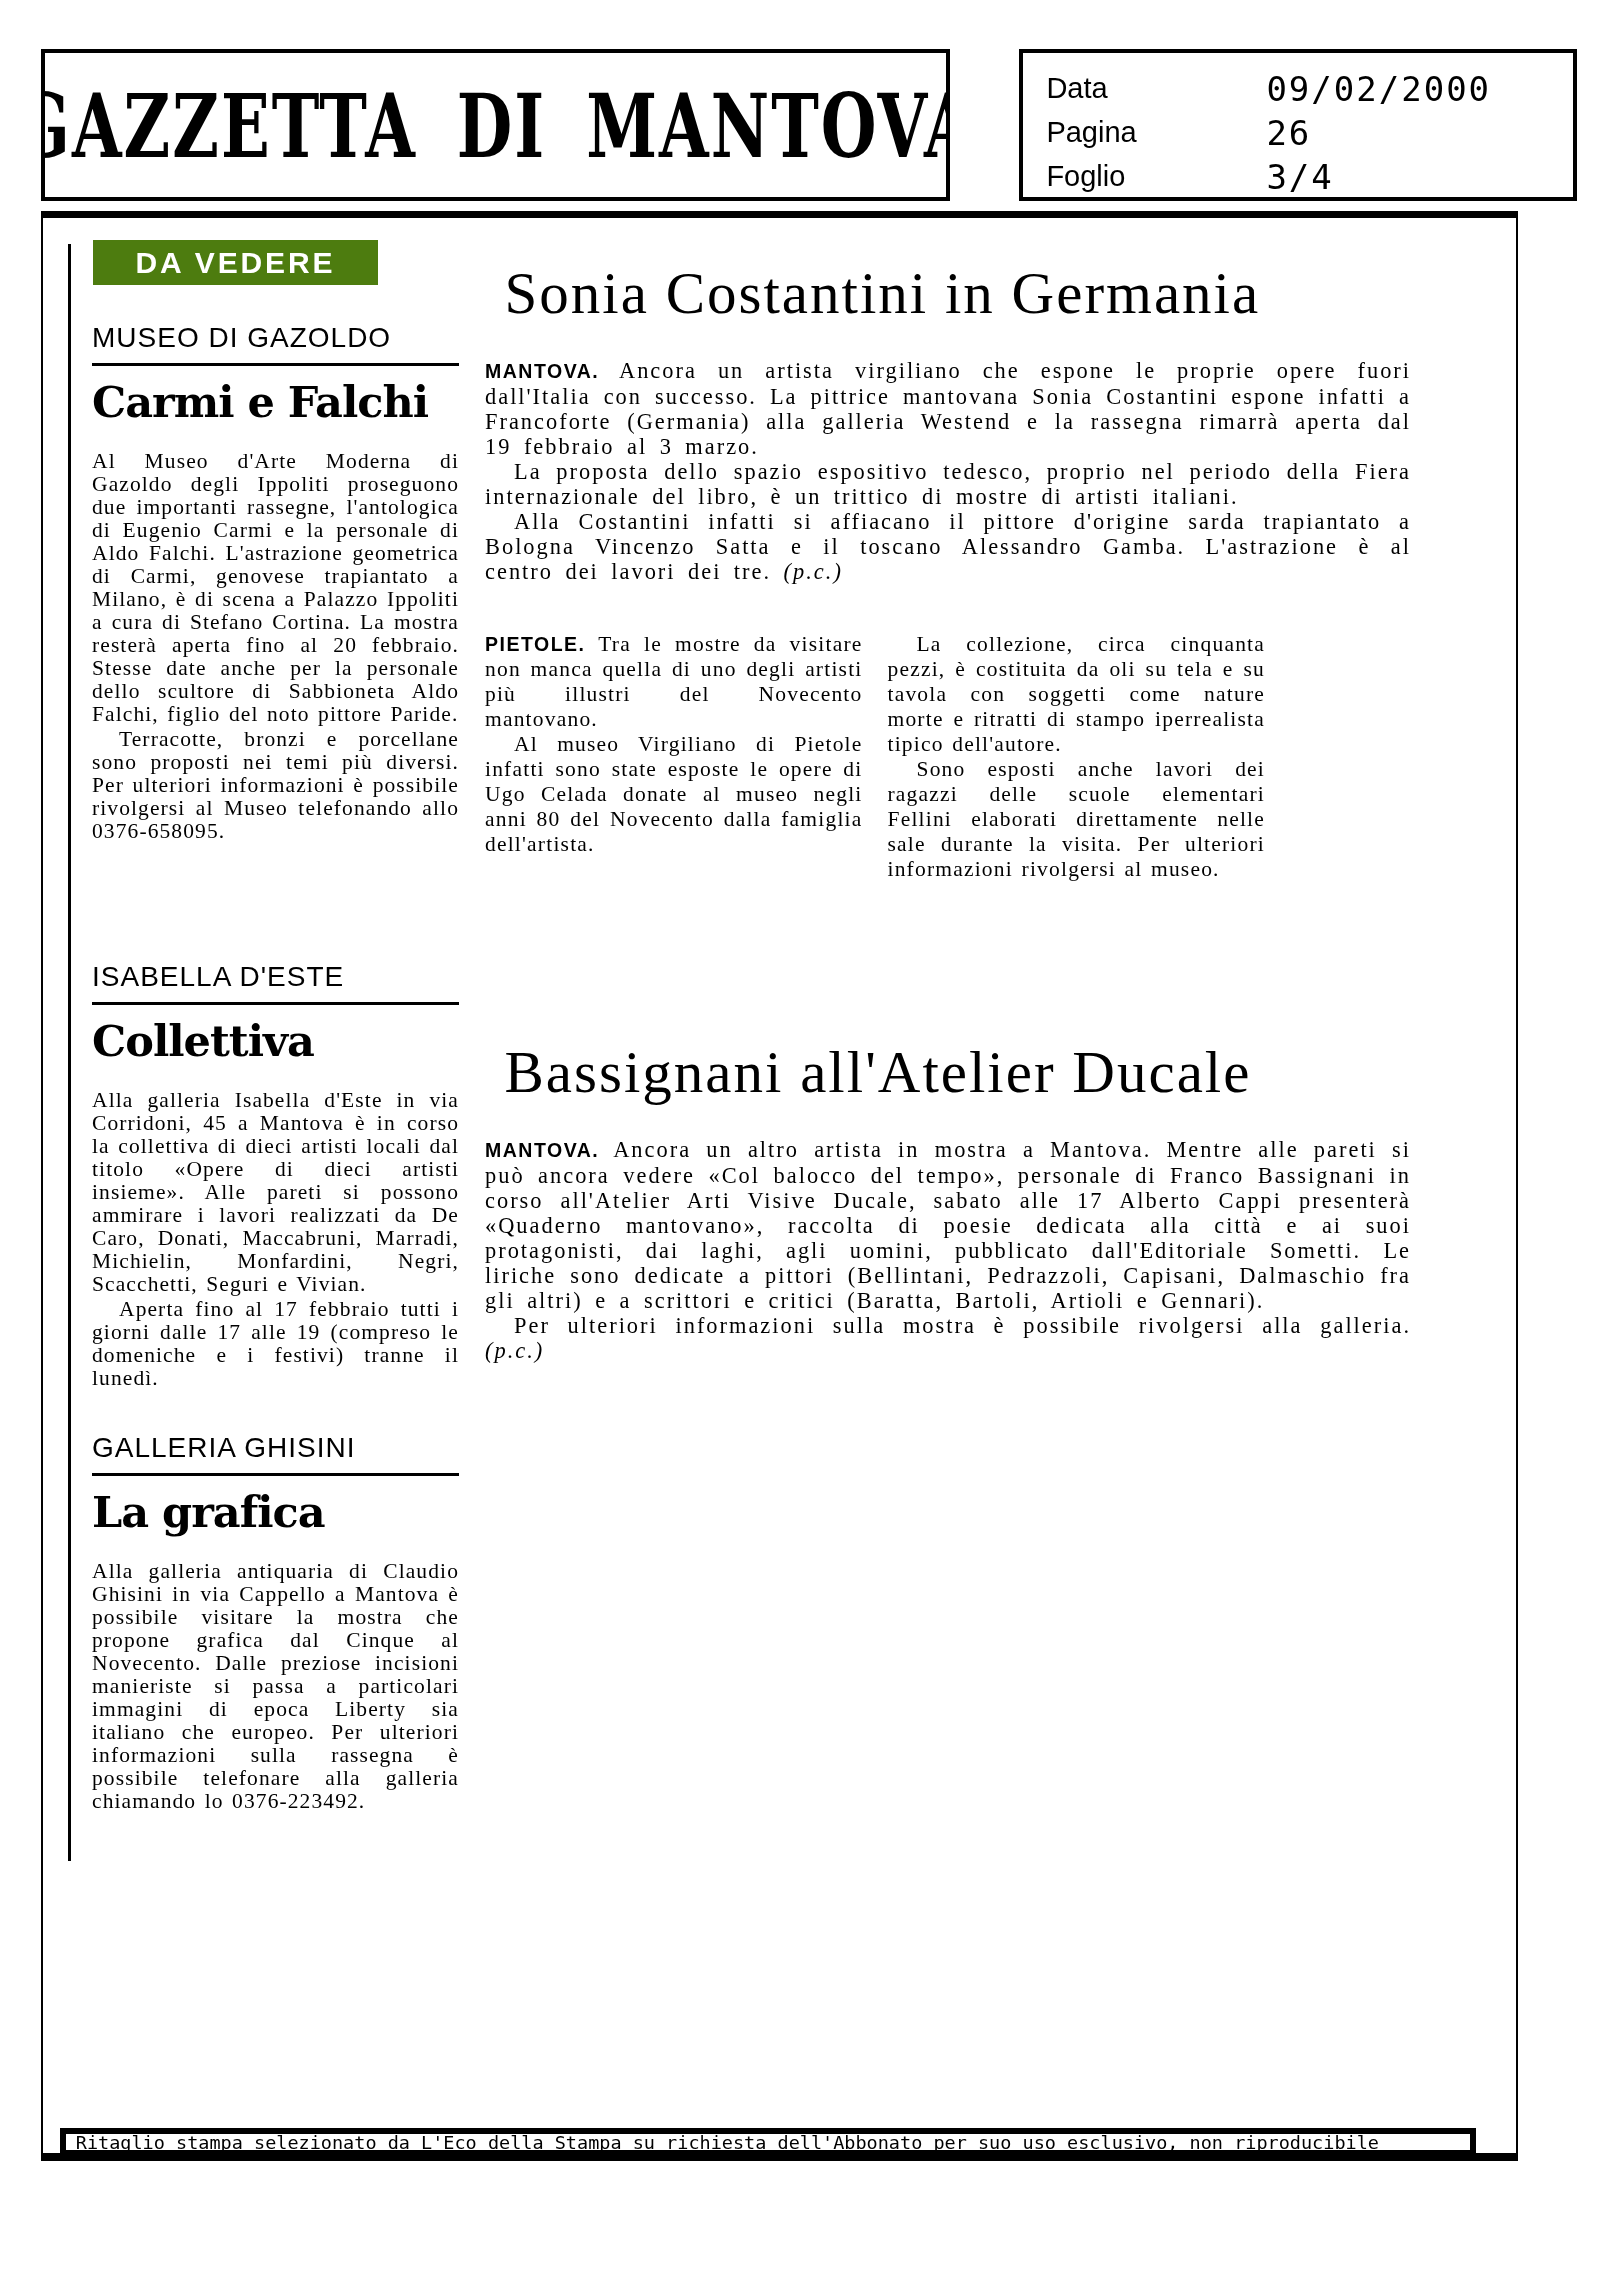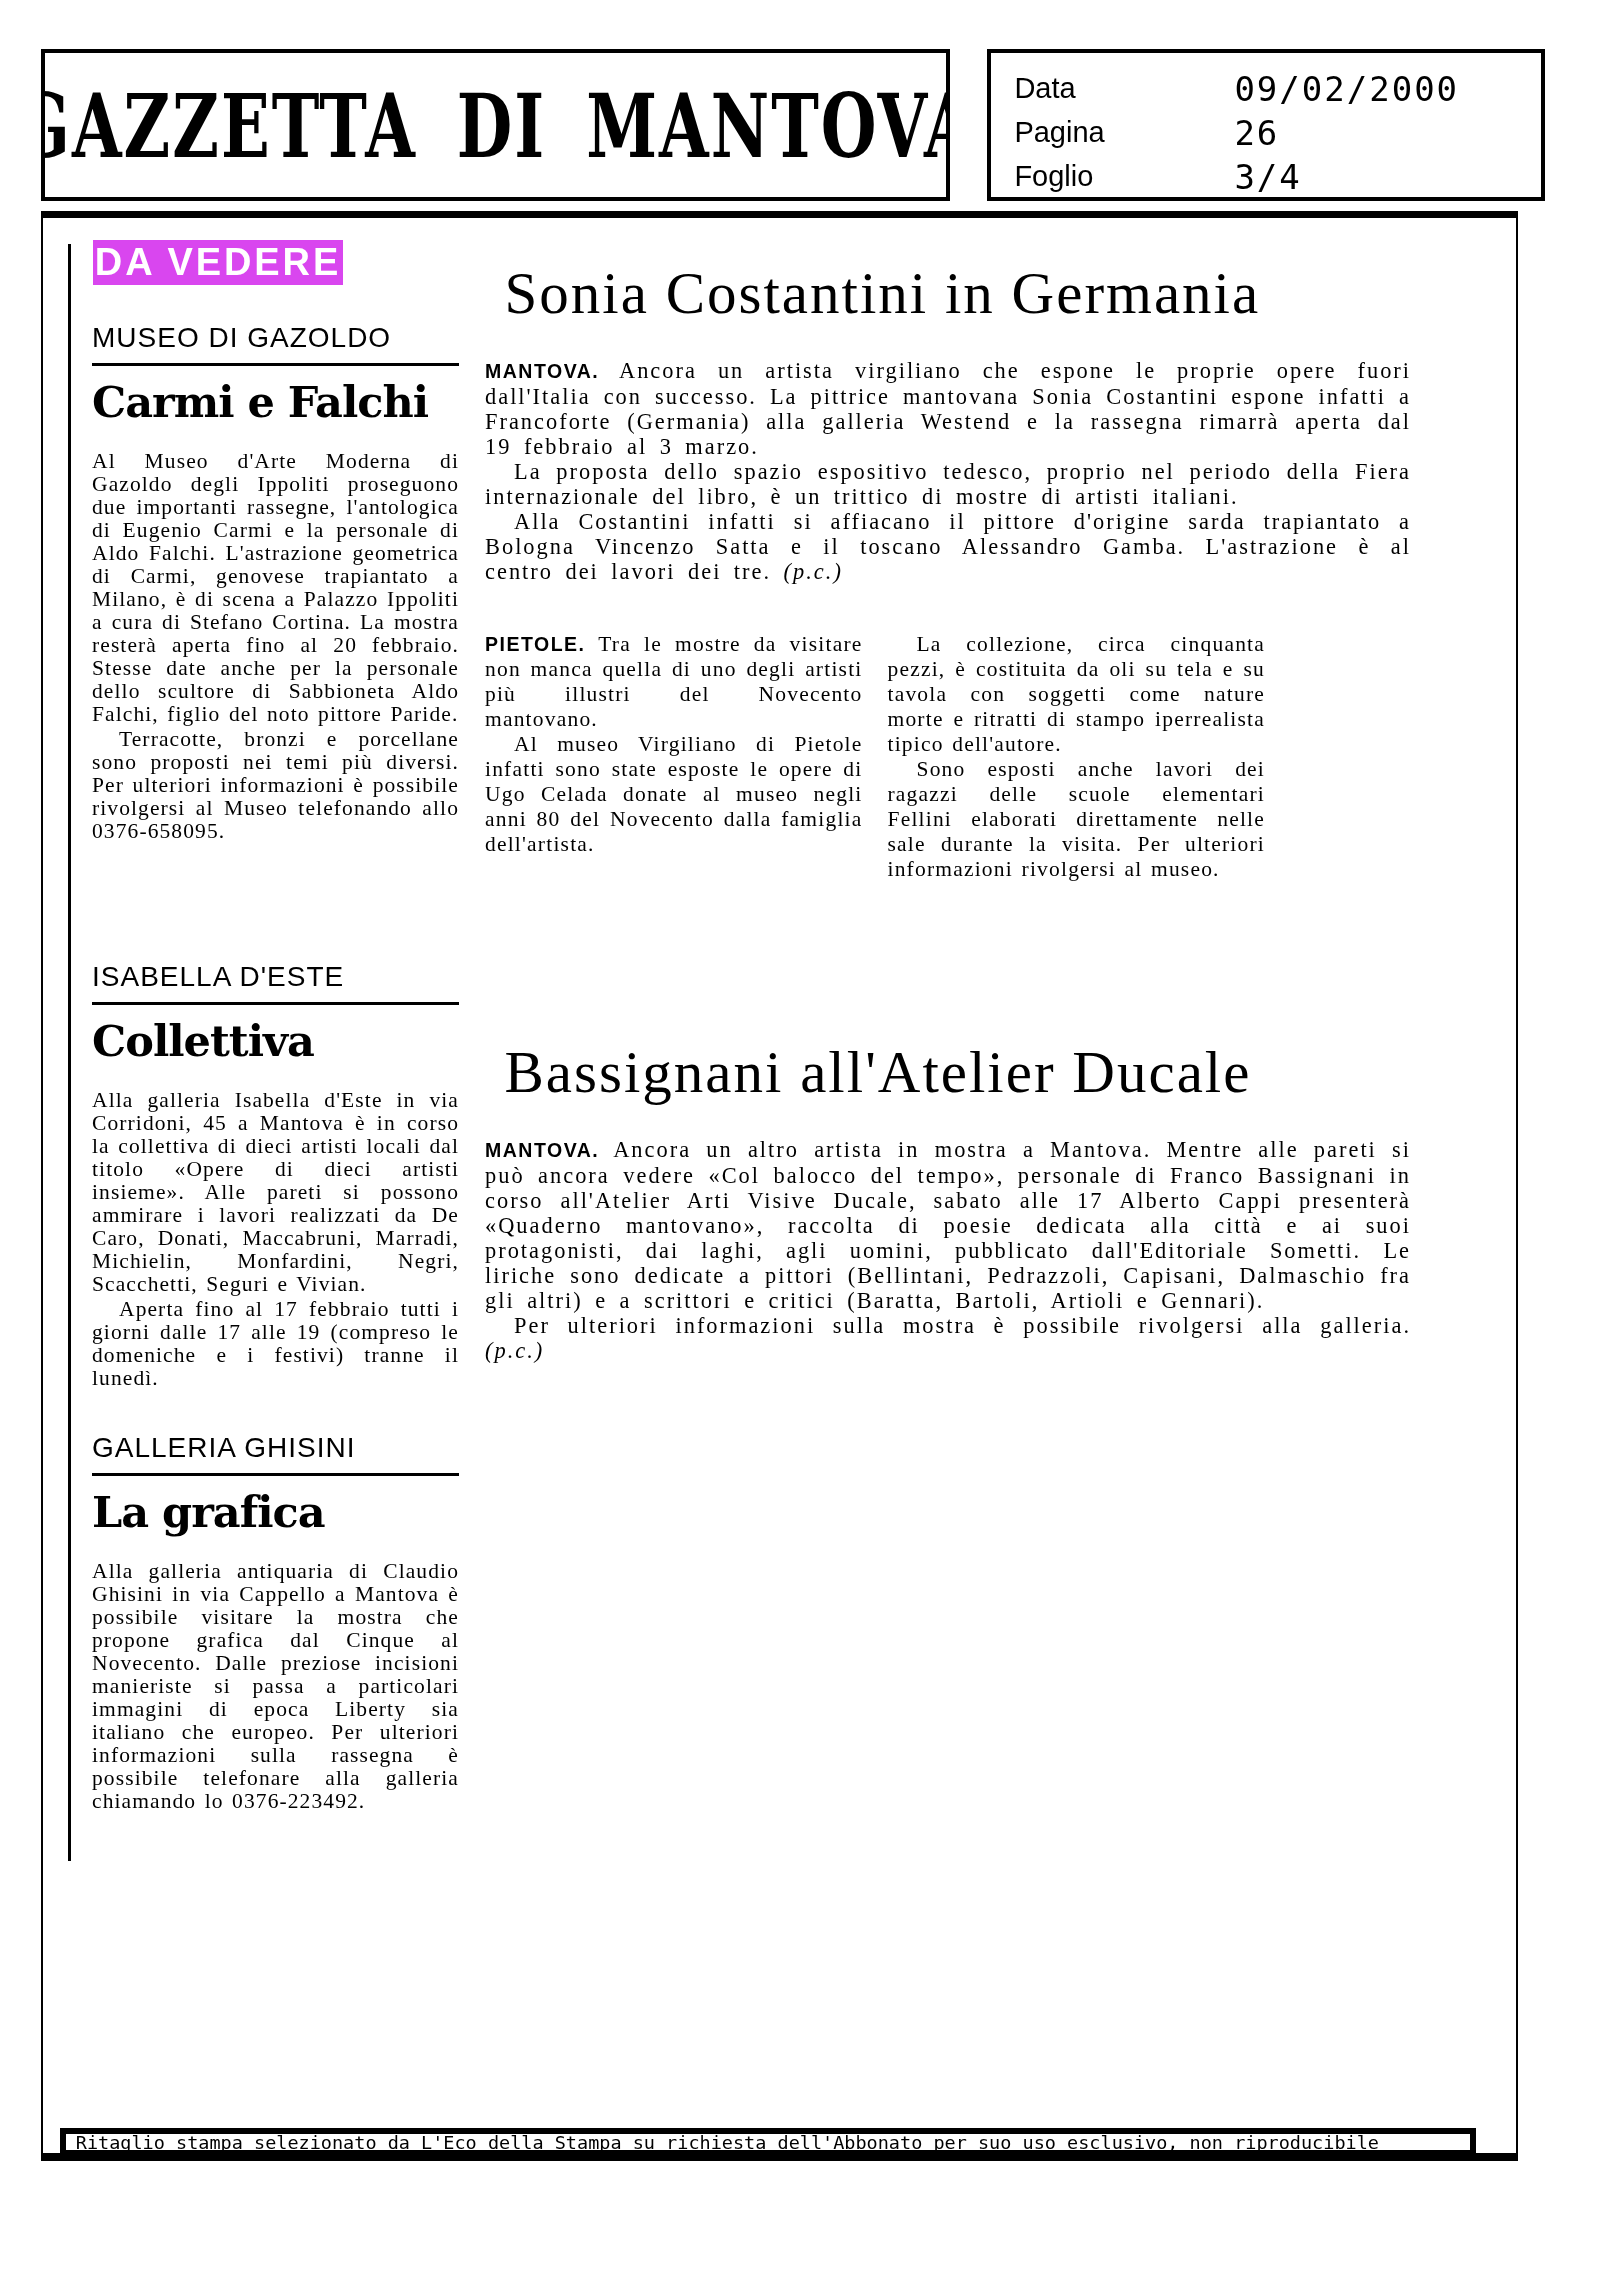"Data" .info-box { left: 987px -> 1019px }
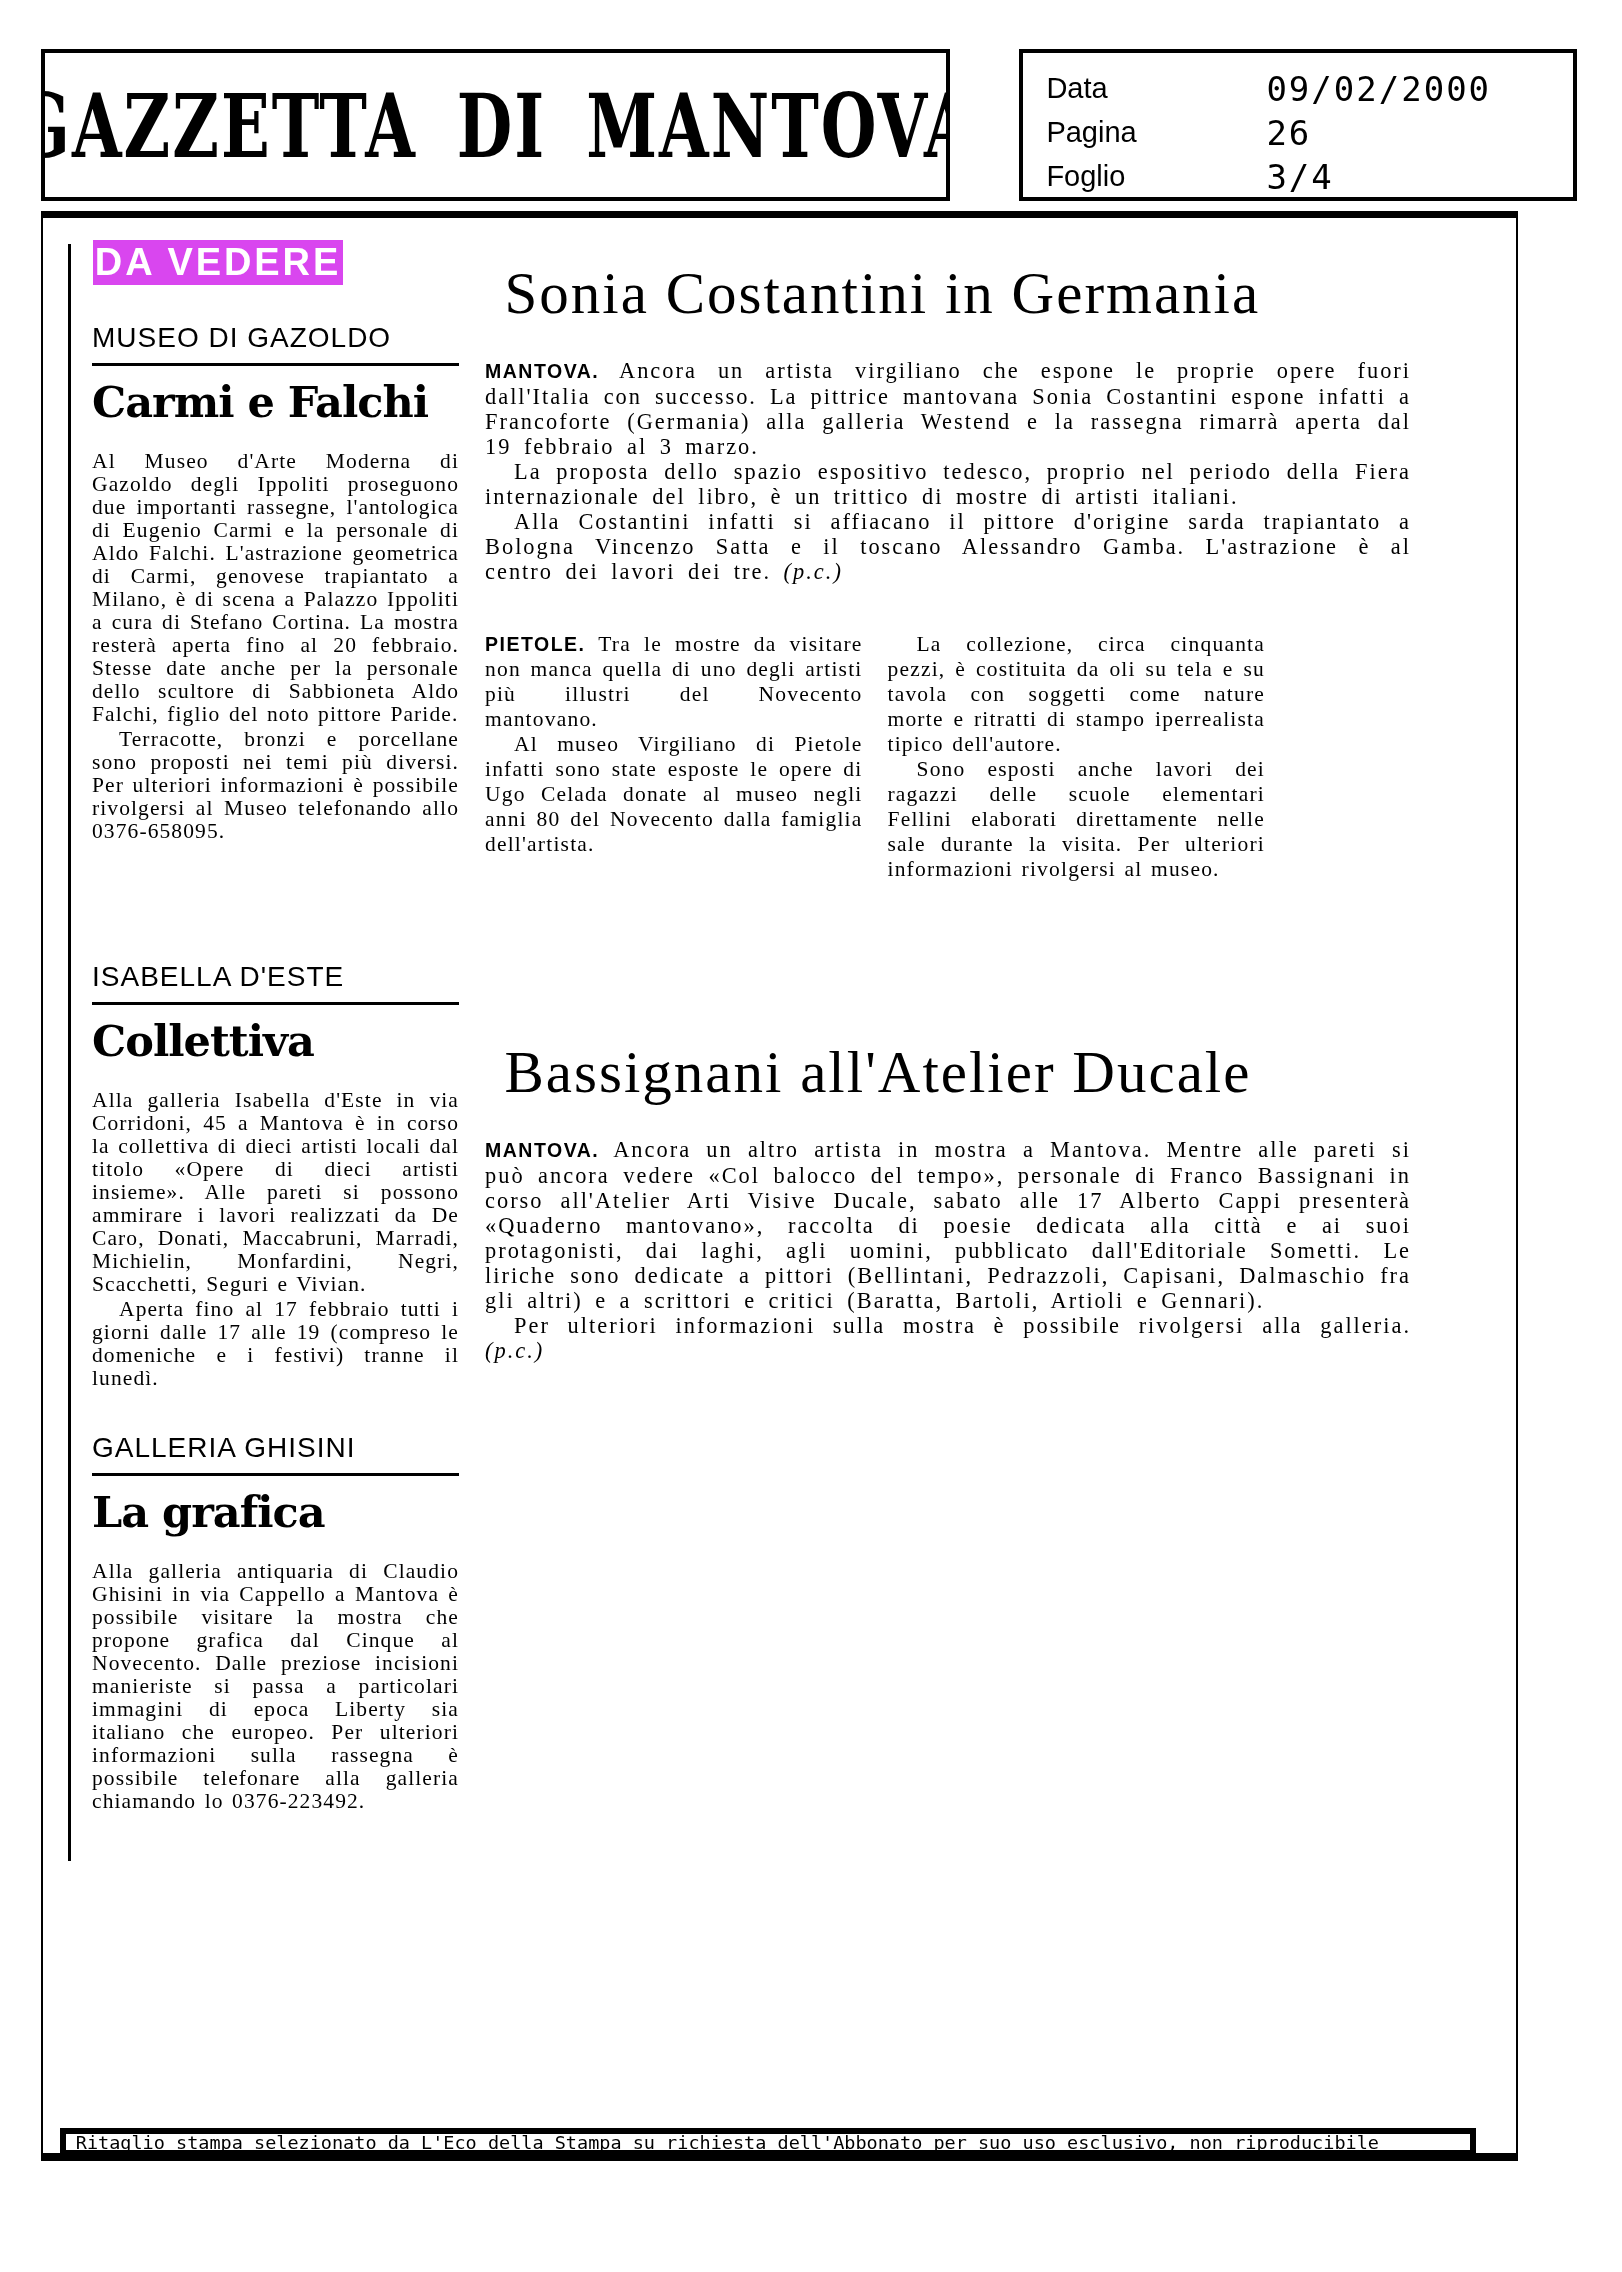"DA VEDERE" .badge { background: #d946ef -> #4d7c0f; font-size: 38px -> 30px; width: 250px -> 285px }
